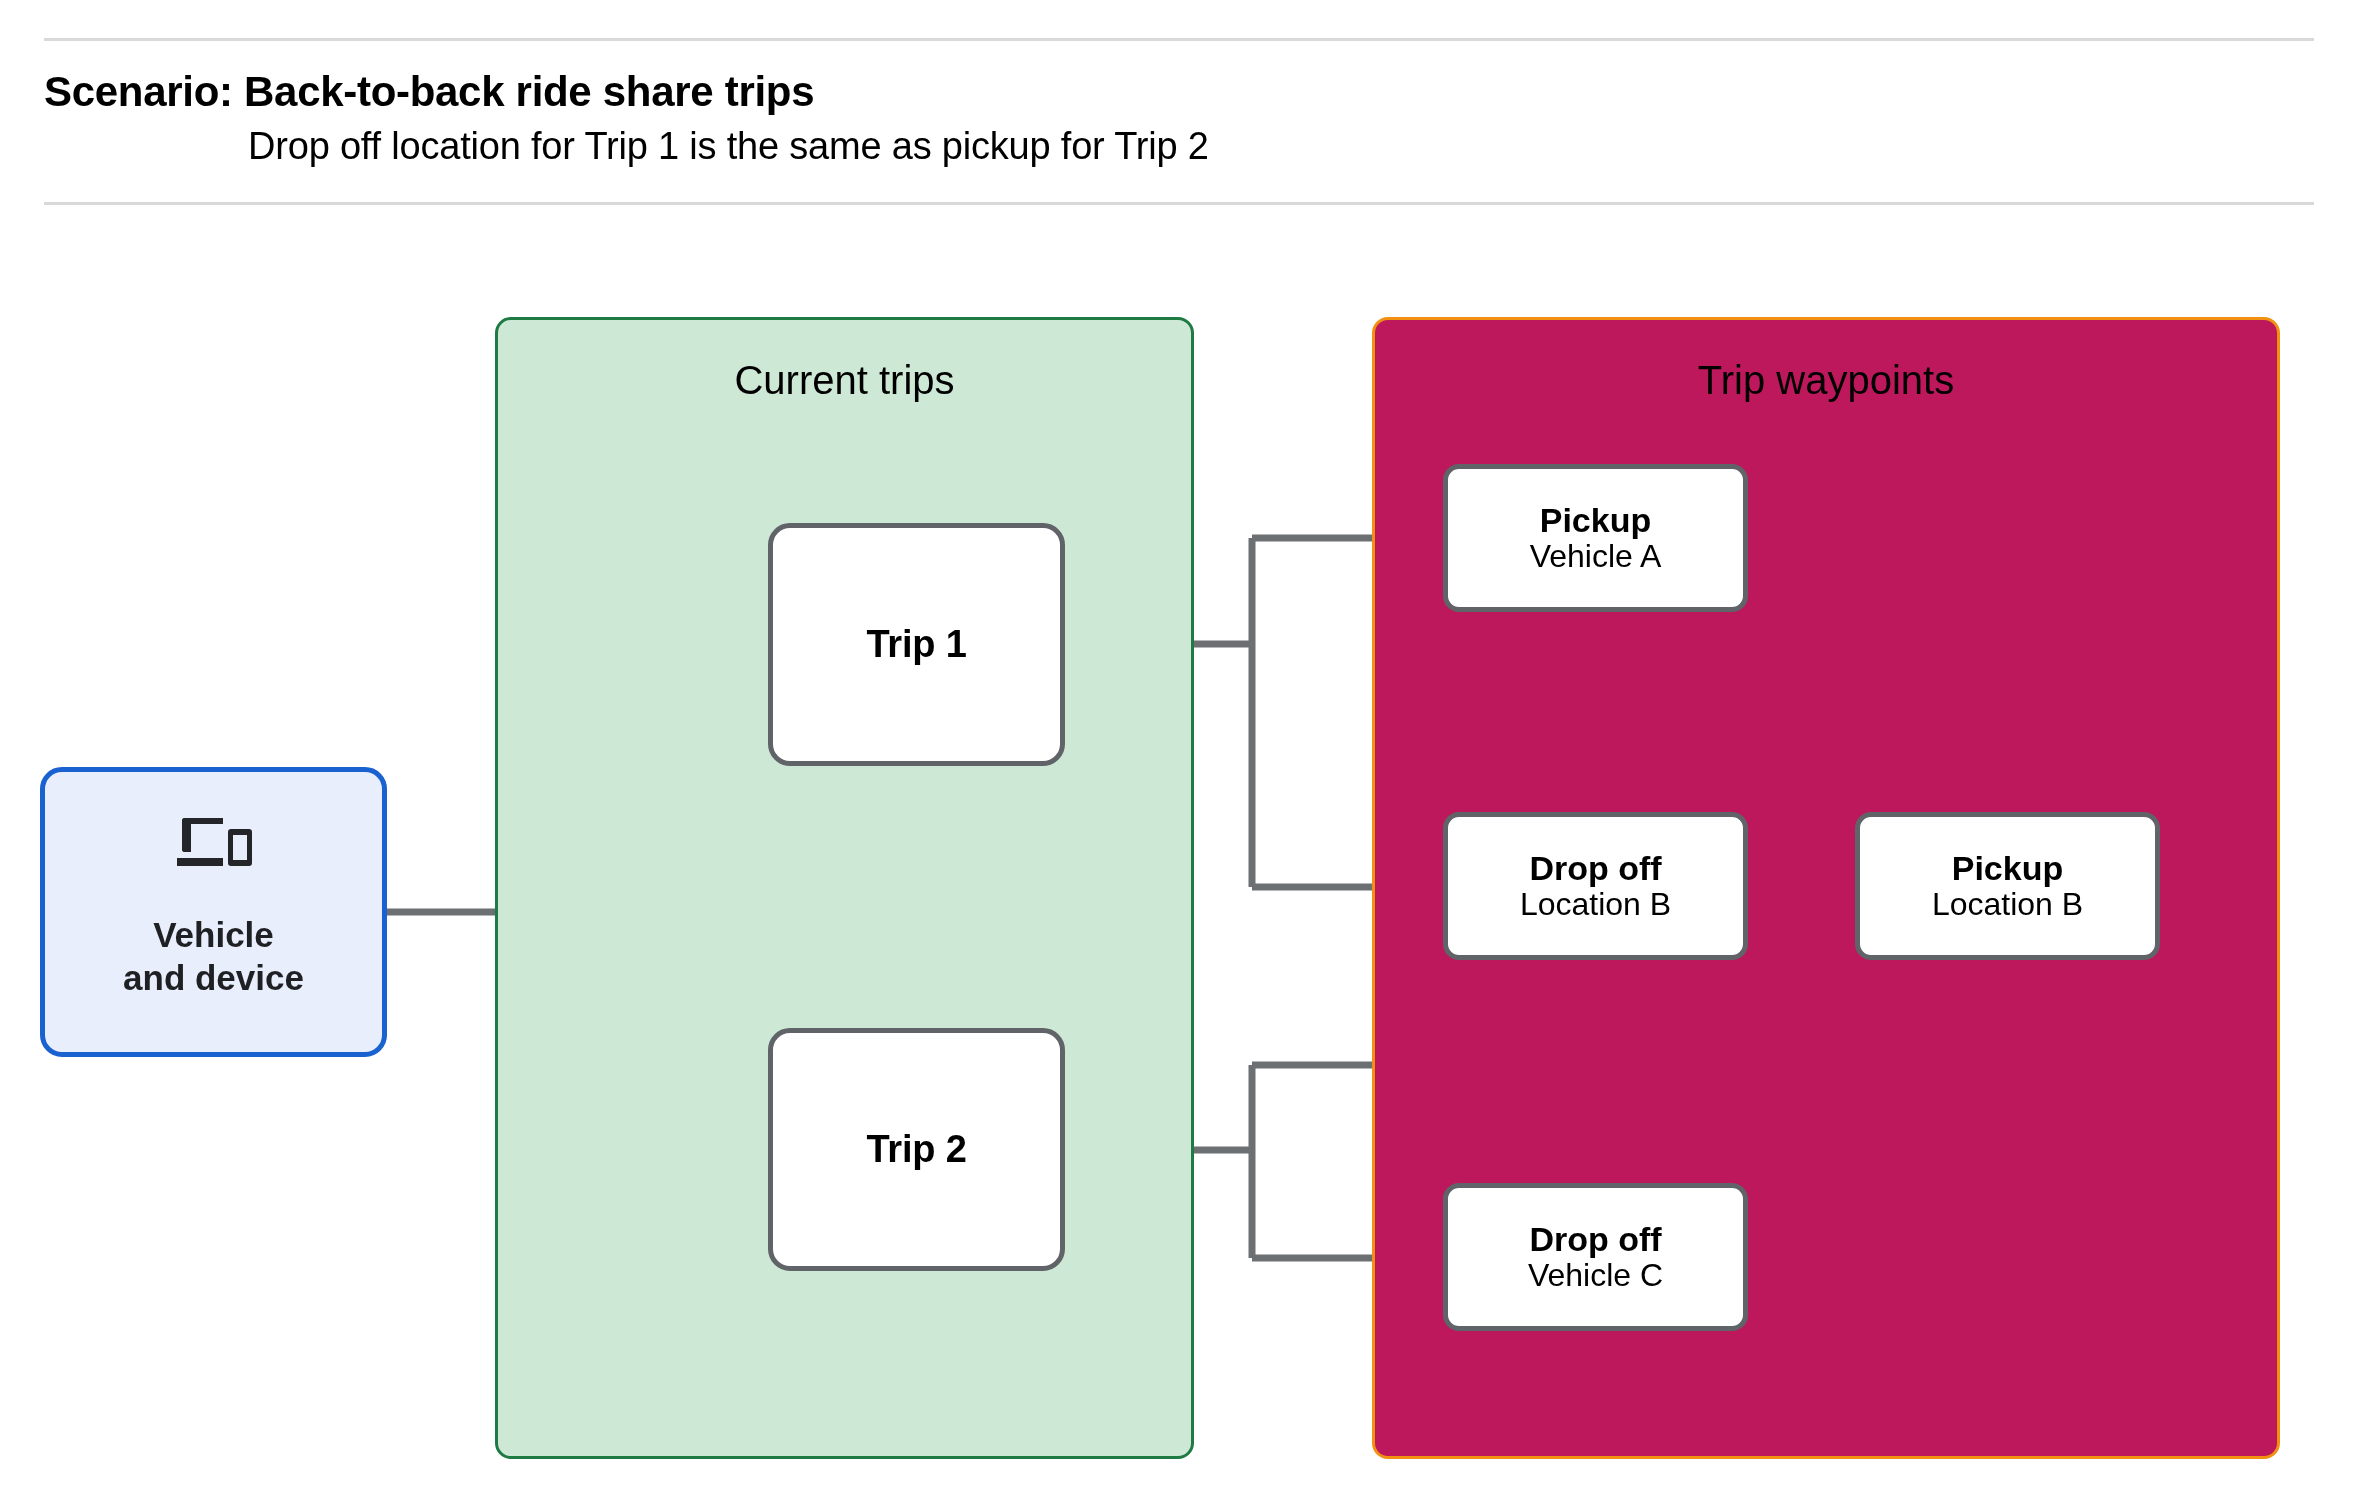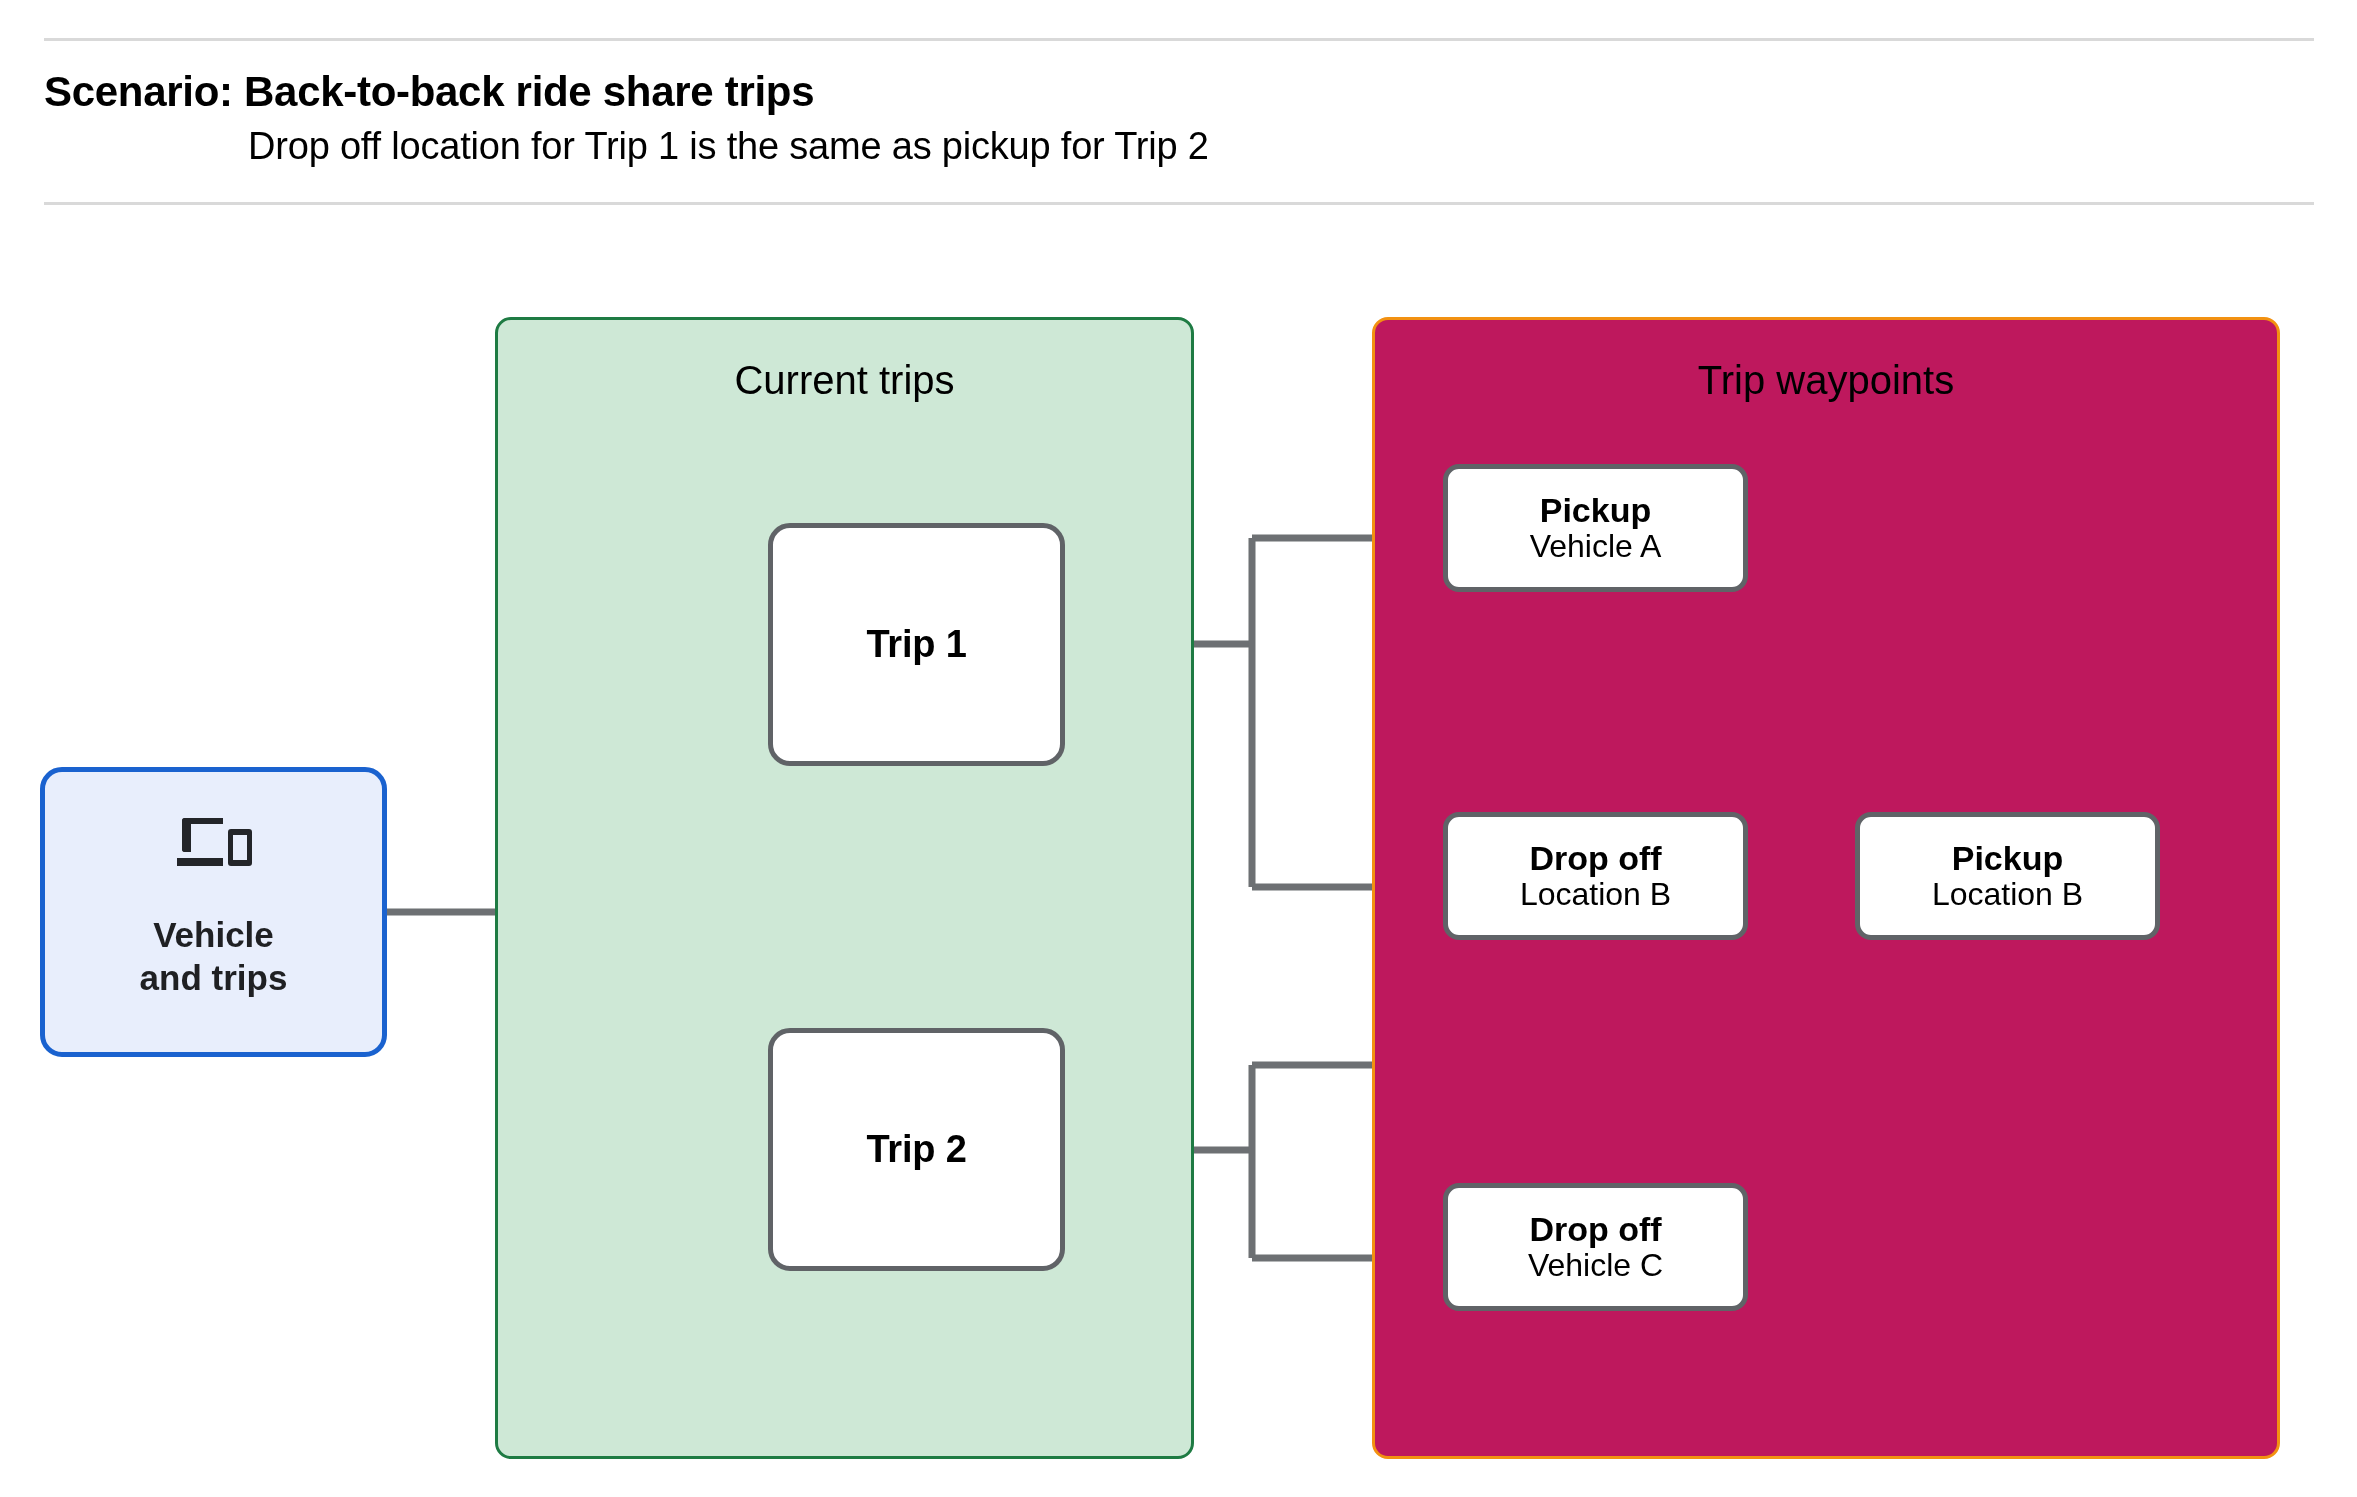"Pickup" .waypoint-node { height: 128px -> 148px }
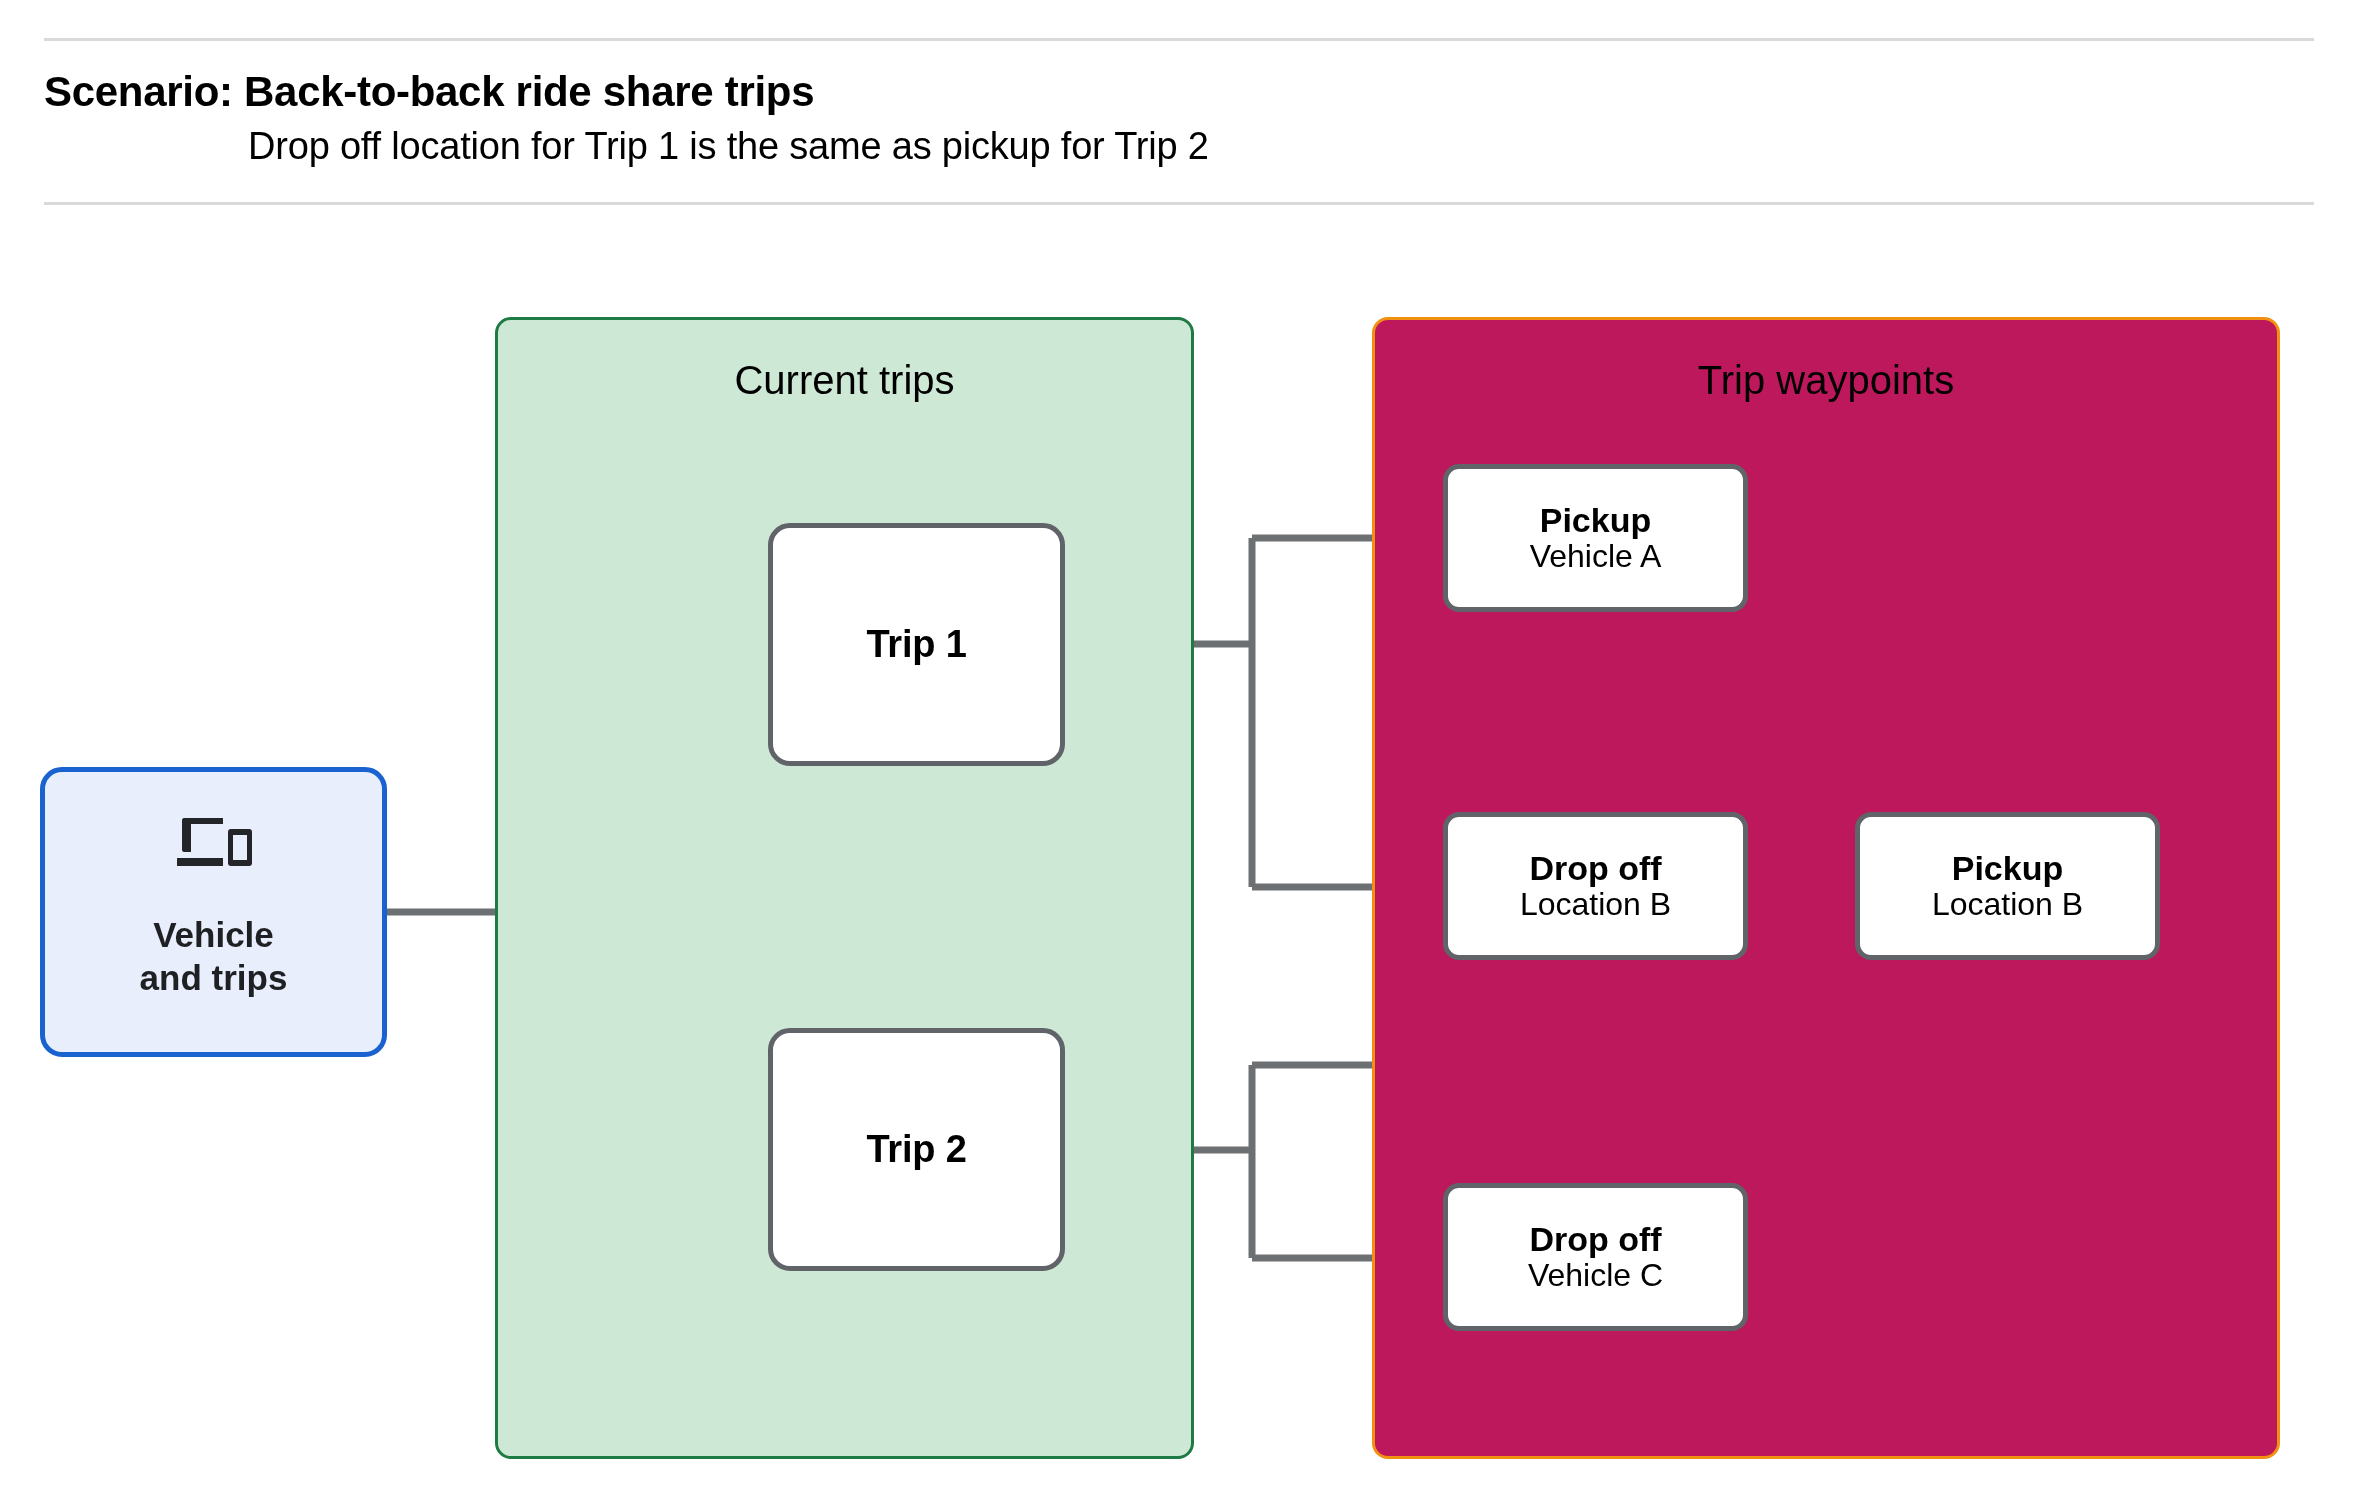"Vehicle" div { text: trips -> device }
